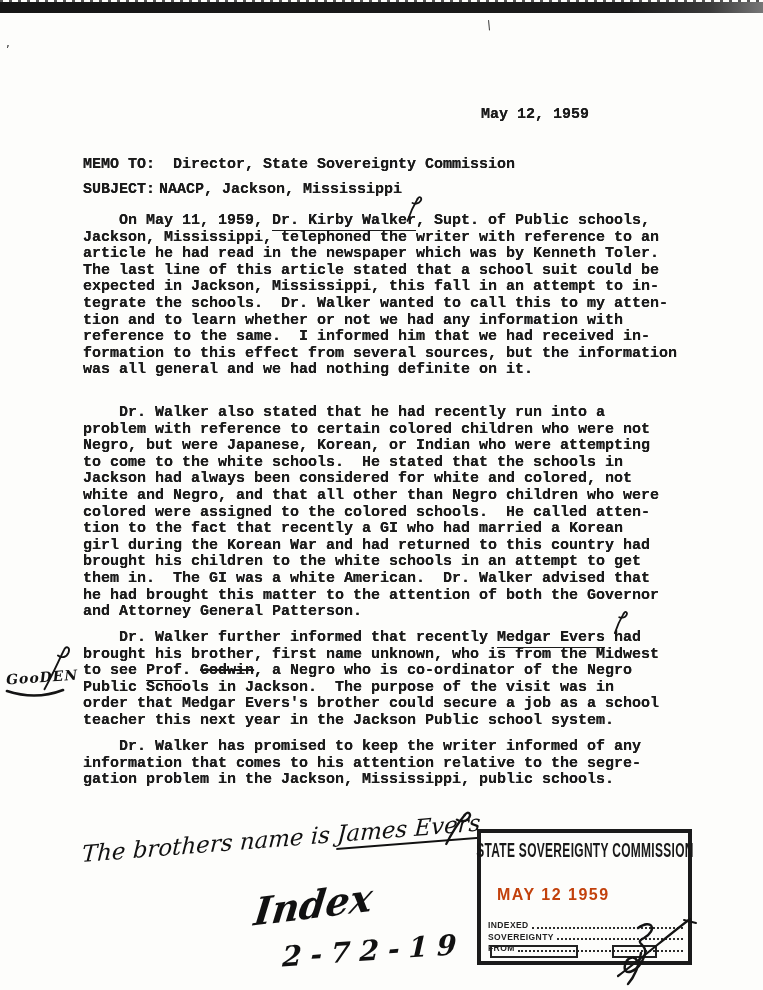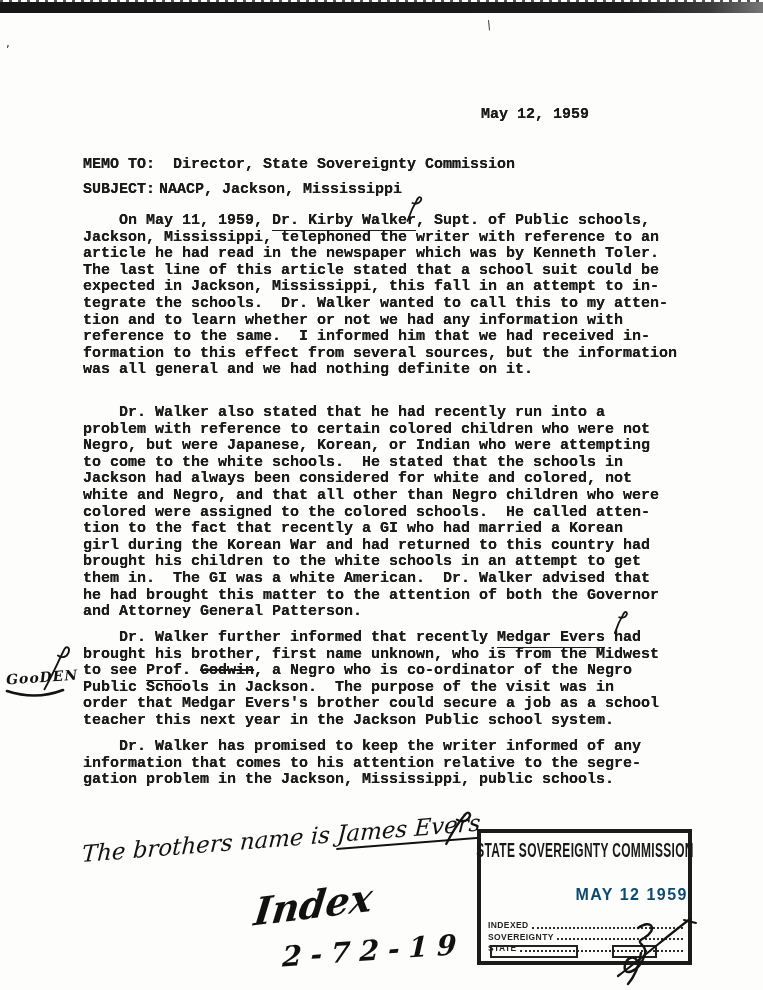"MAY 12 1959" .stamp-date { color: #0c4a6e -> #c2410c; left: 0 -> 16px; text-align: right -> left }
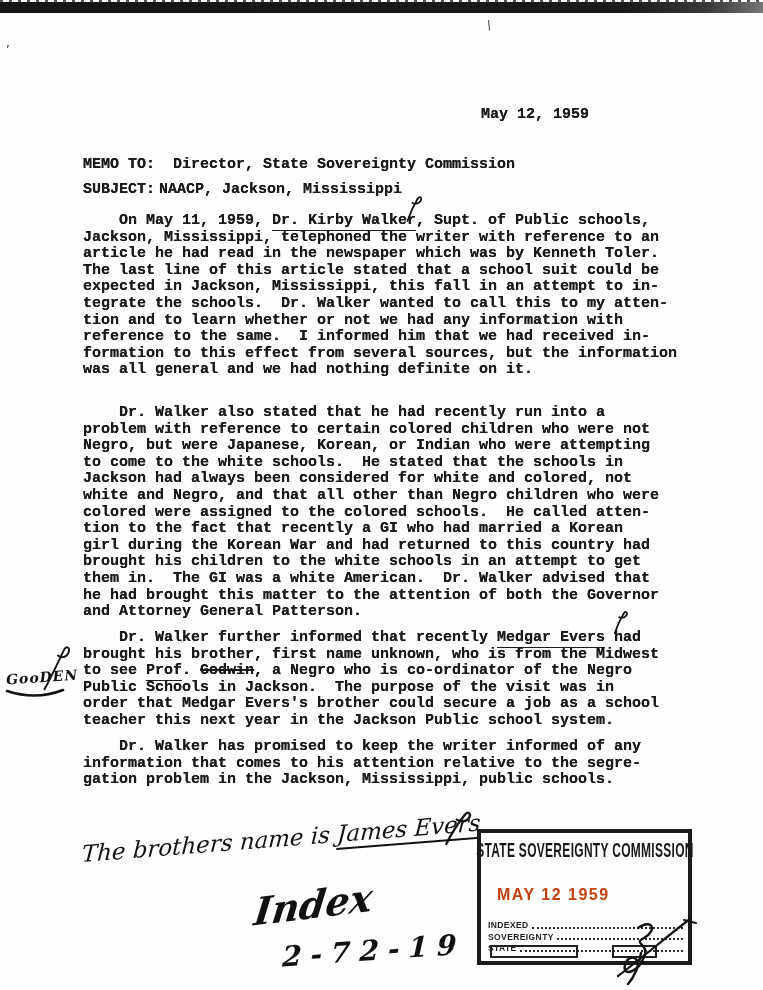"STATE" span.stamp-row-label { text: STATE -> FROM }
